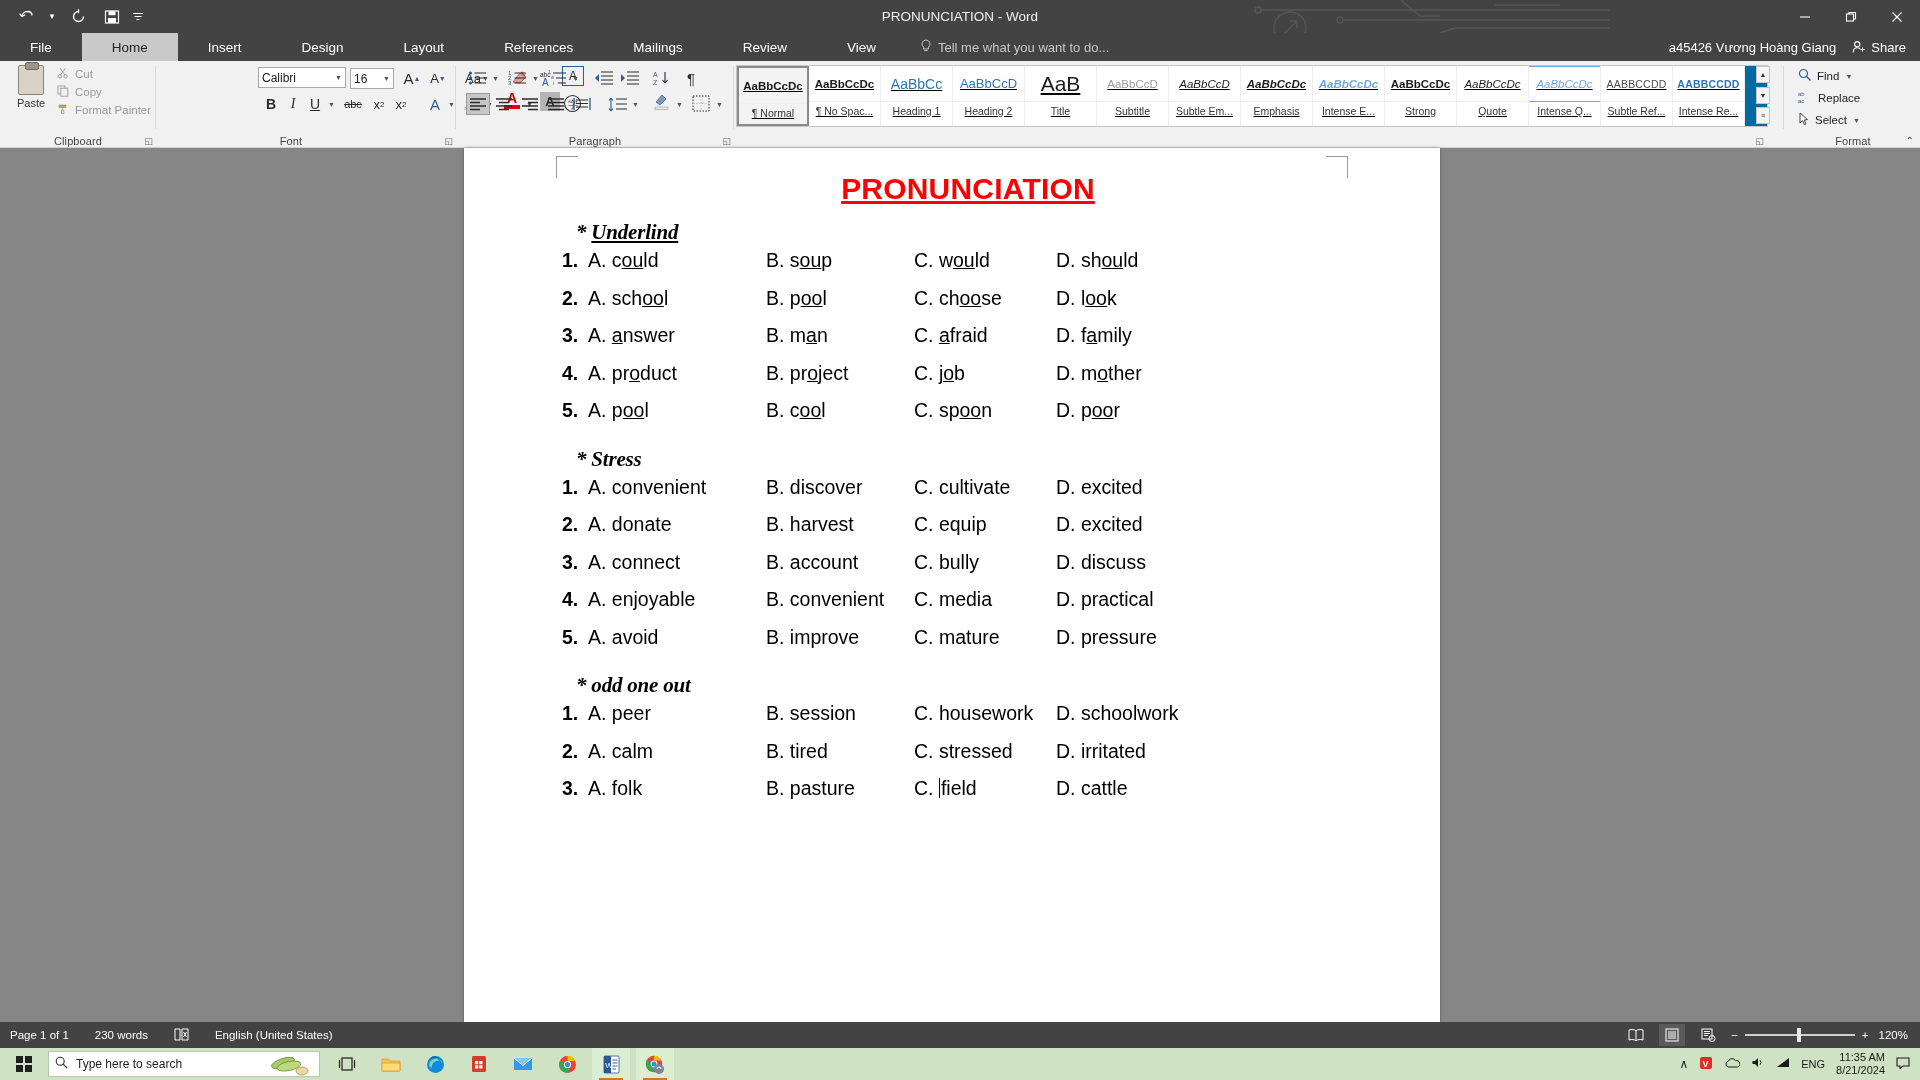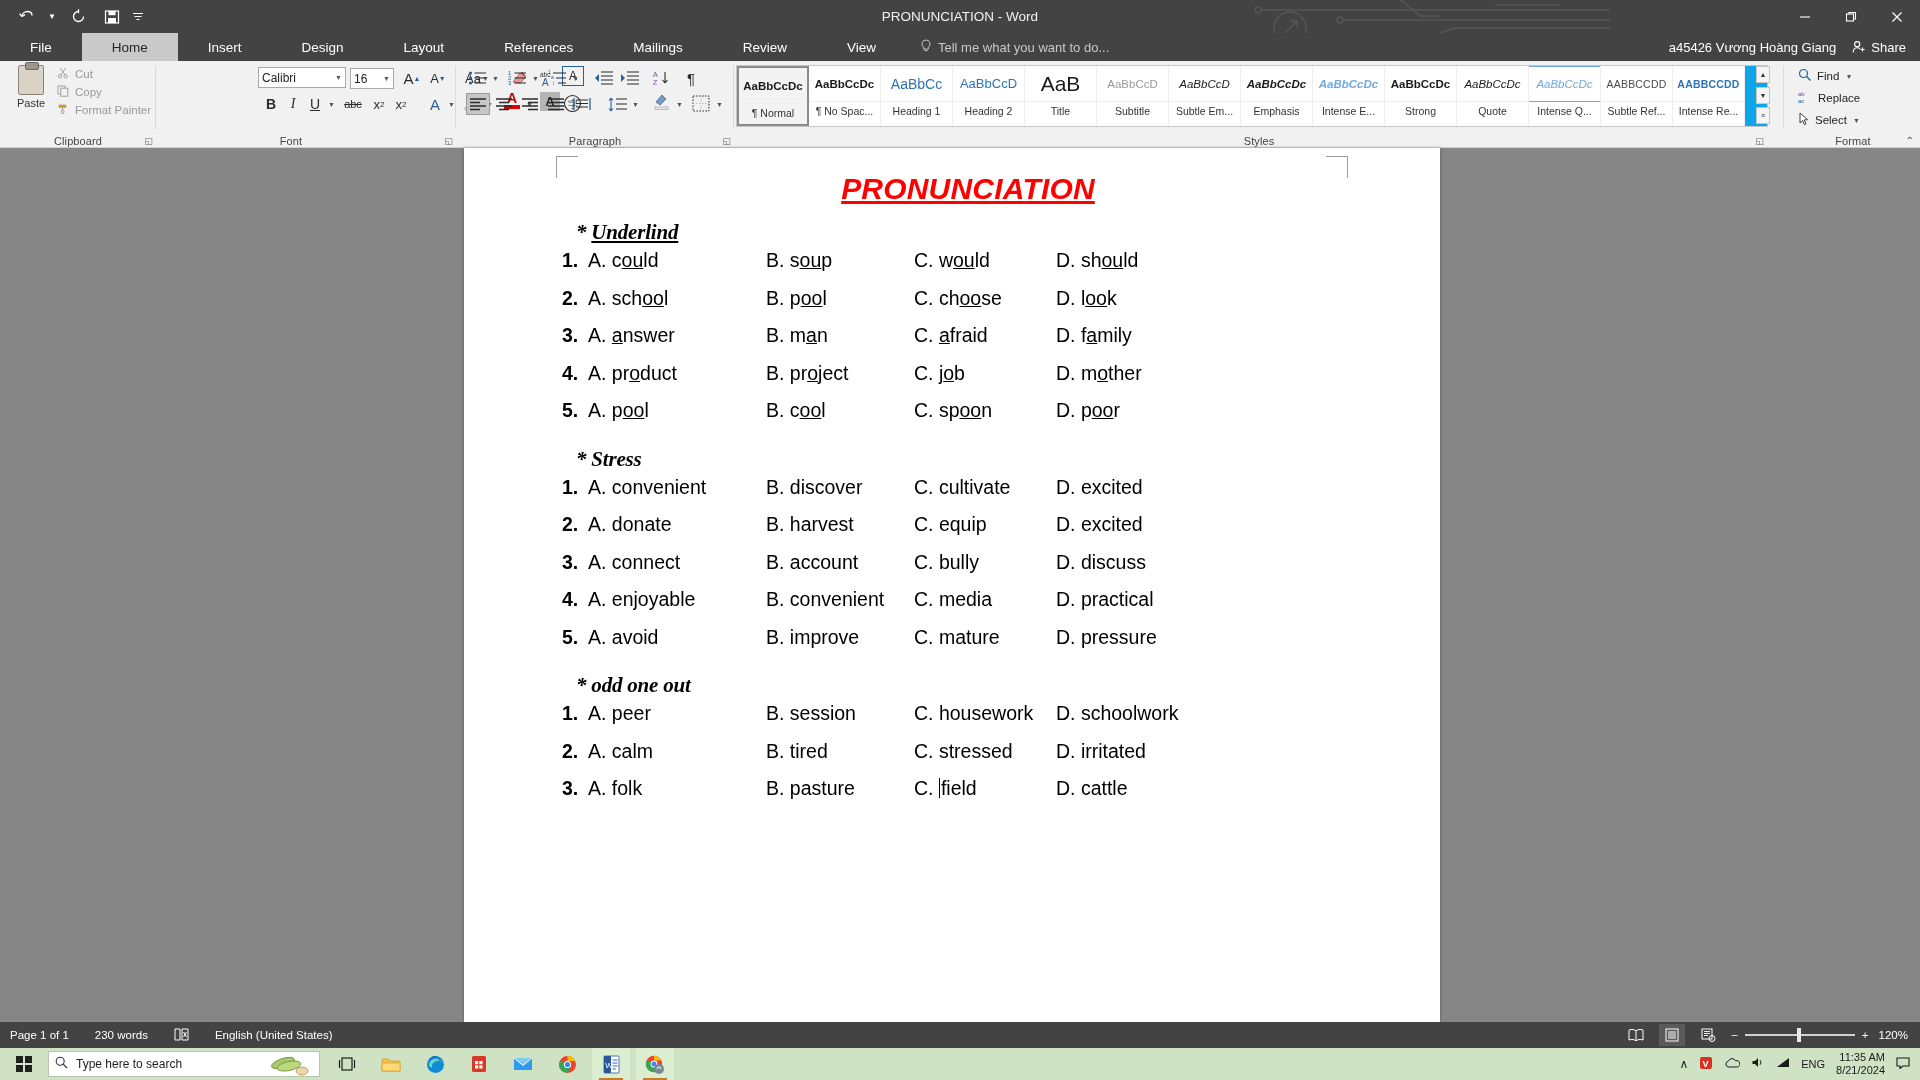"AaBbCcDc" .styles-wrap { background: #0ea5e9 -> #0369a1; text-decoration: none -> underline }
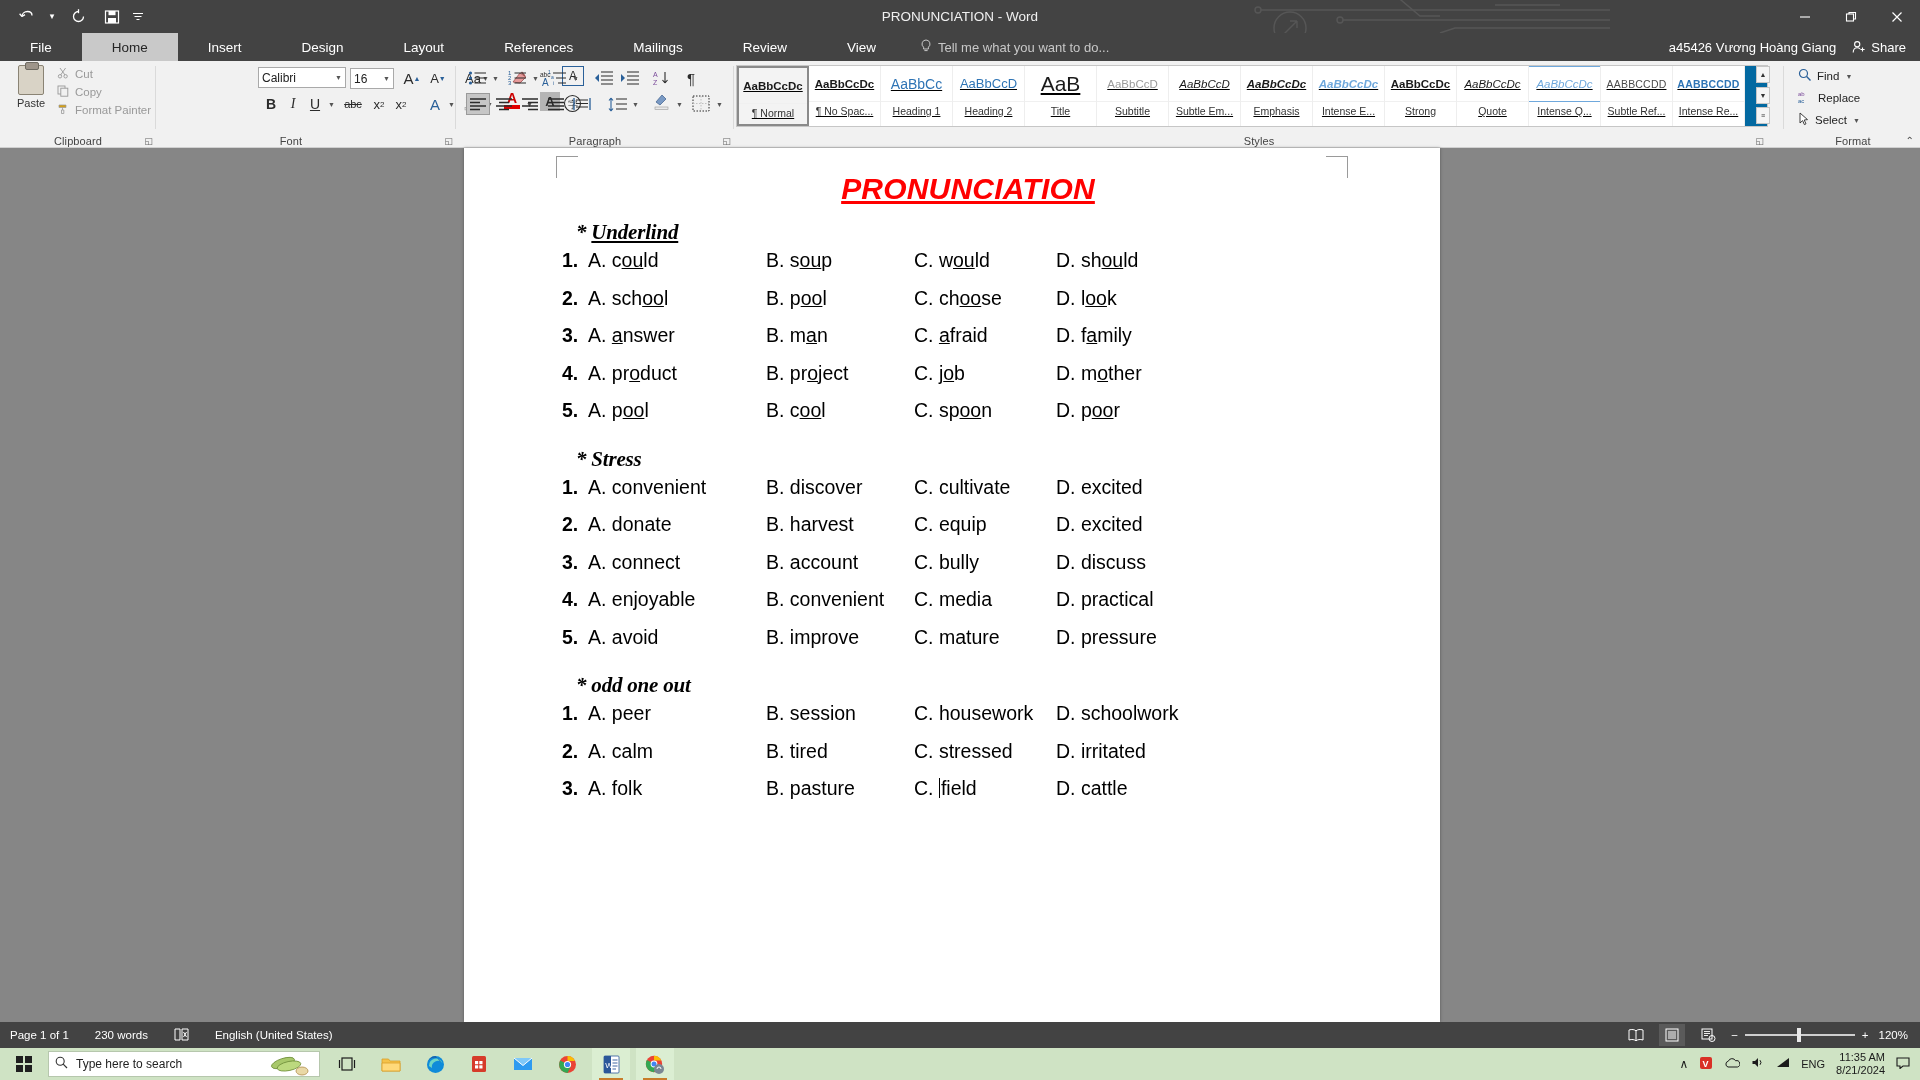"Styles" div.grp-label { html: <div>Styles</div> -> none }
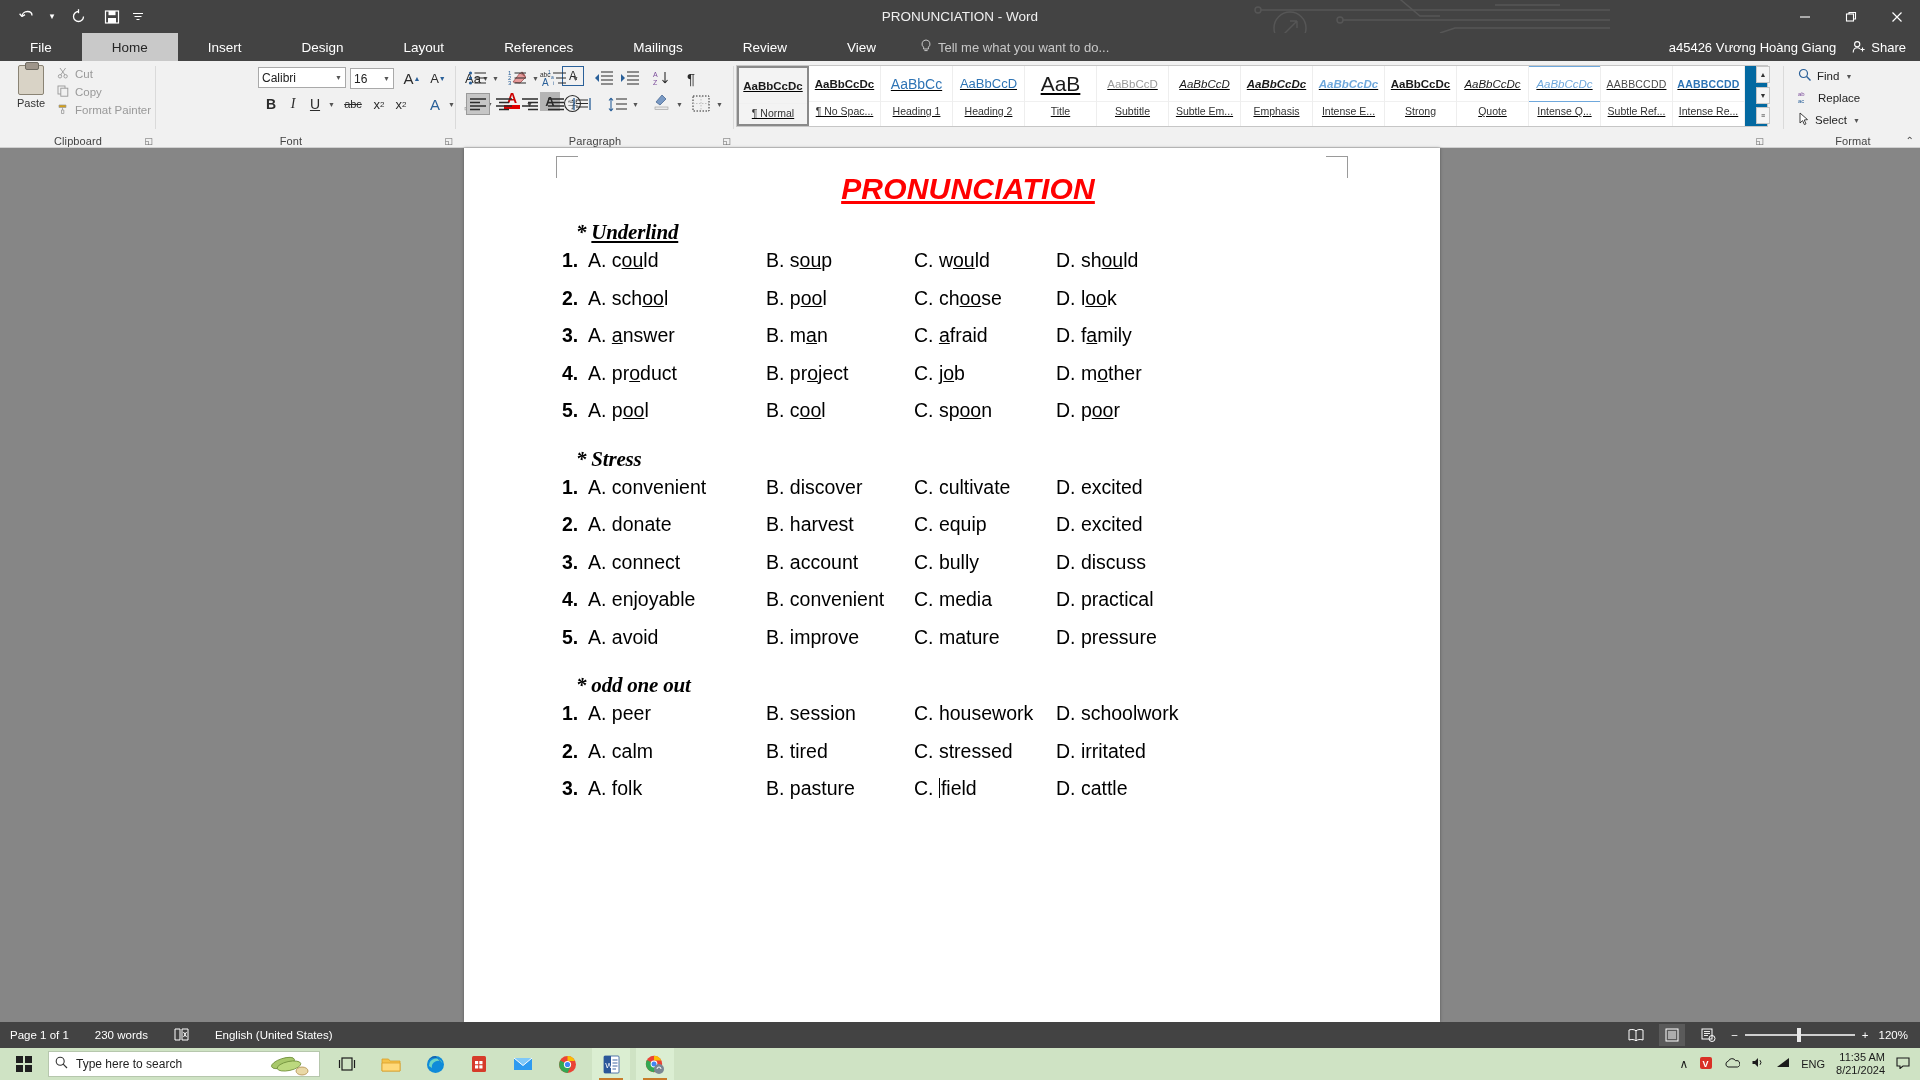"PRONUNCIATION" .doc-title { font-style: italic -> none }
